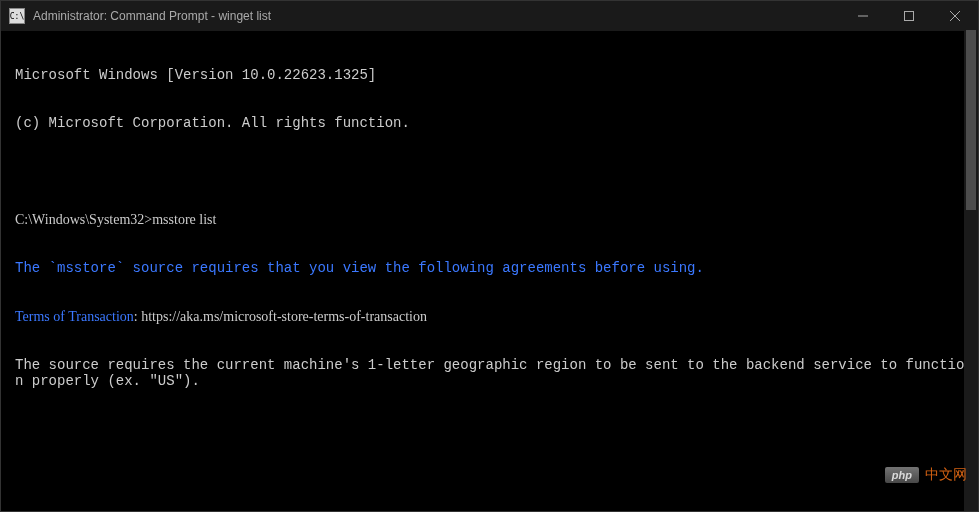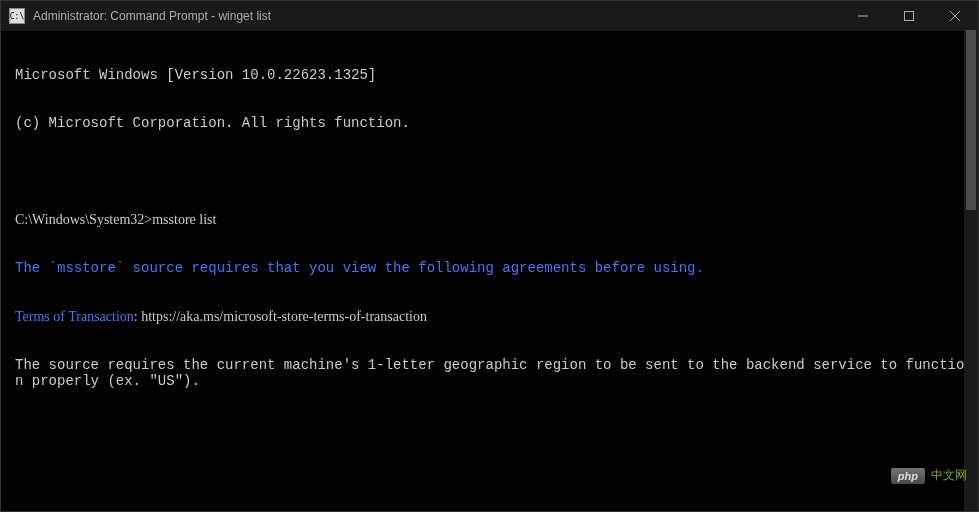"中文网" .watermark-text { color: #84cc16 -> #f97316; font-size: 12px -> 14px }
